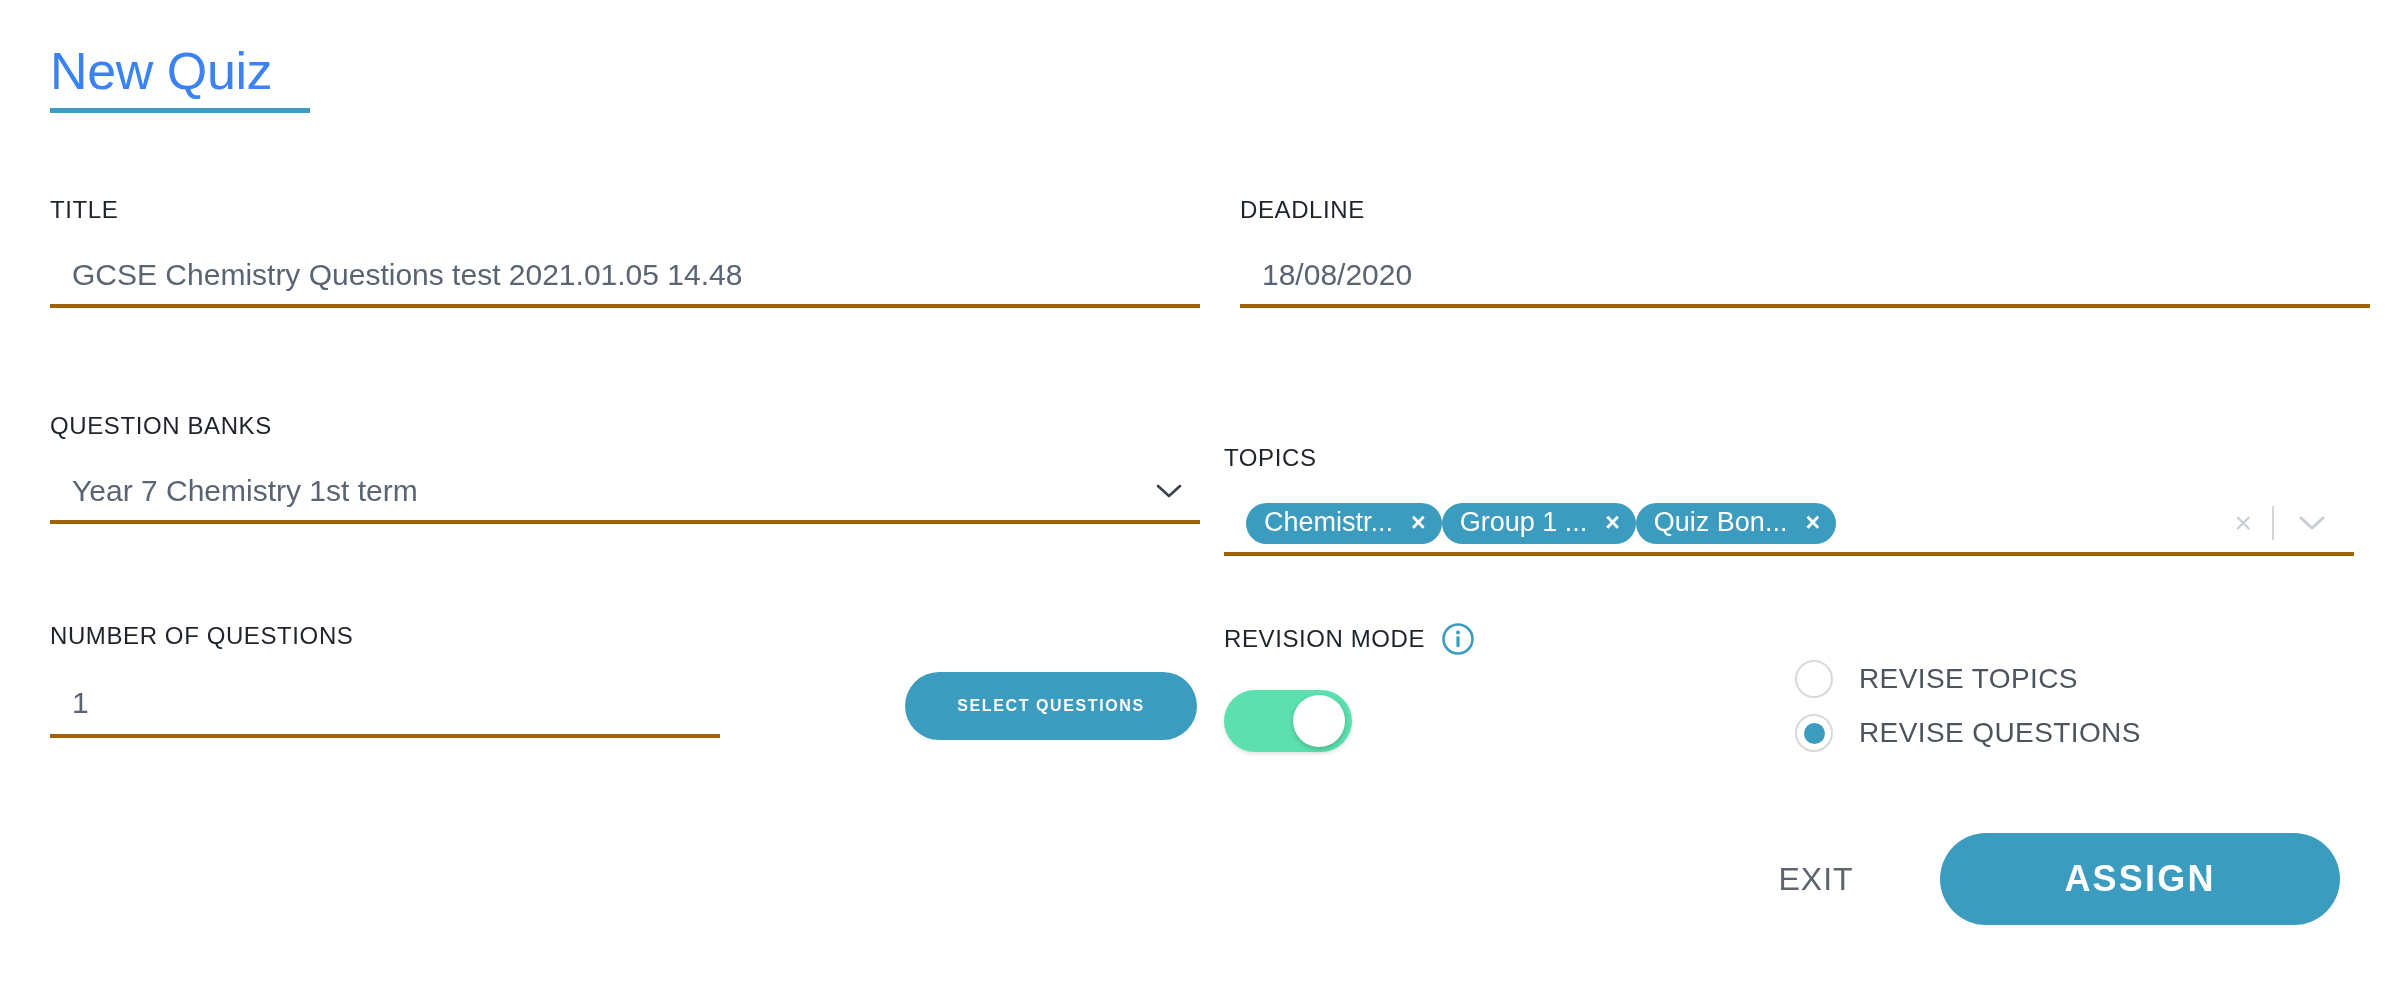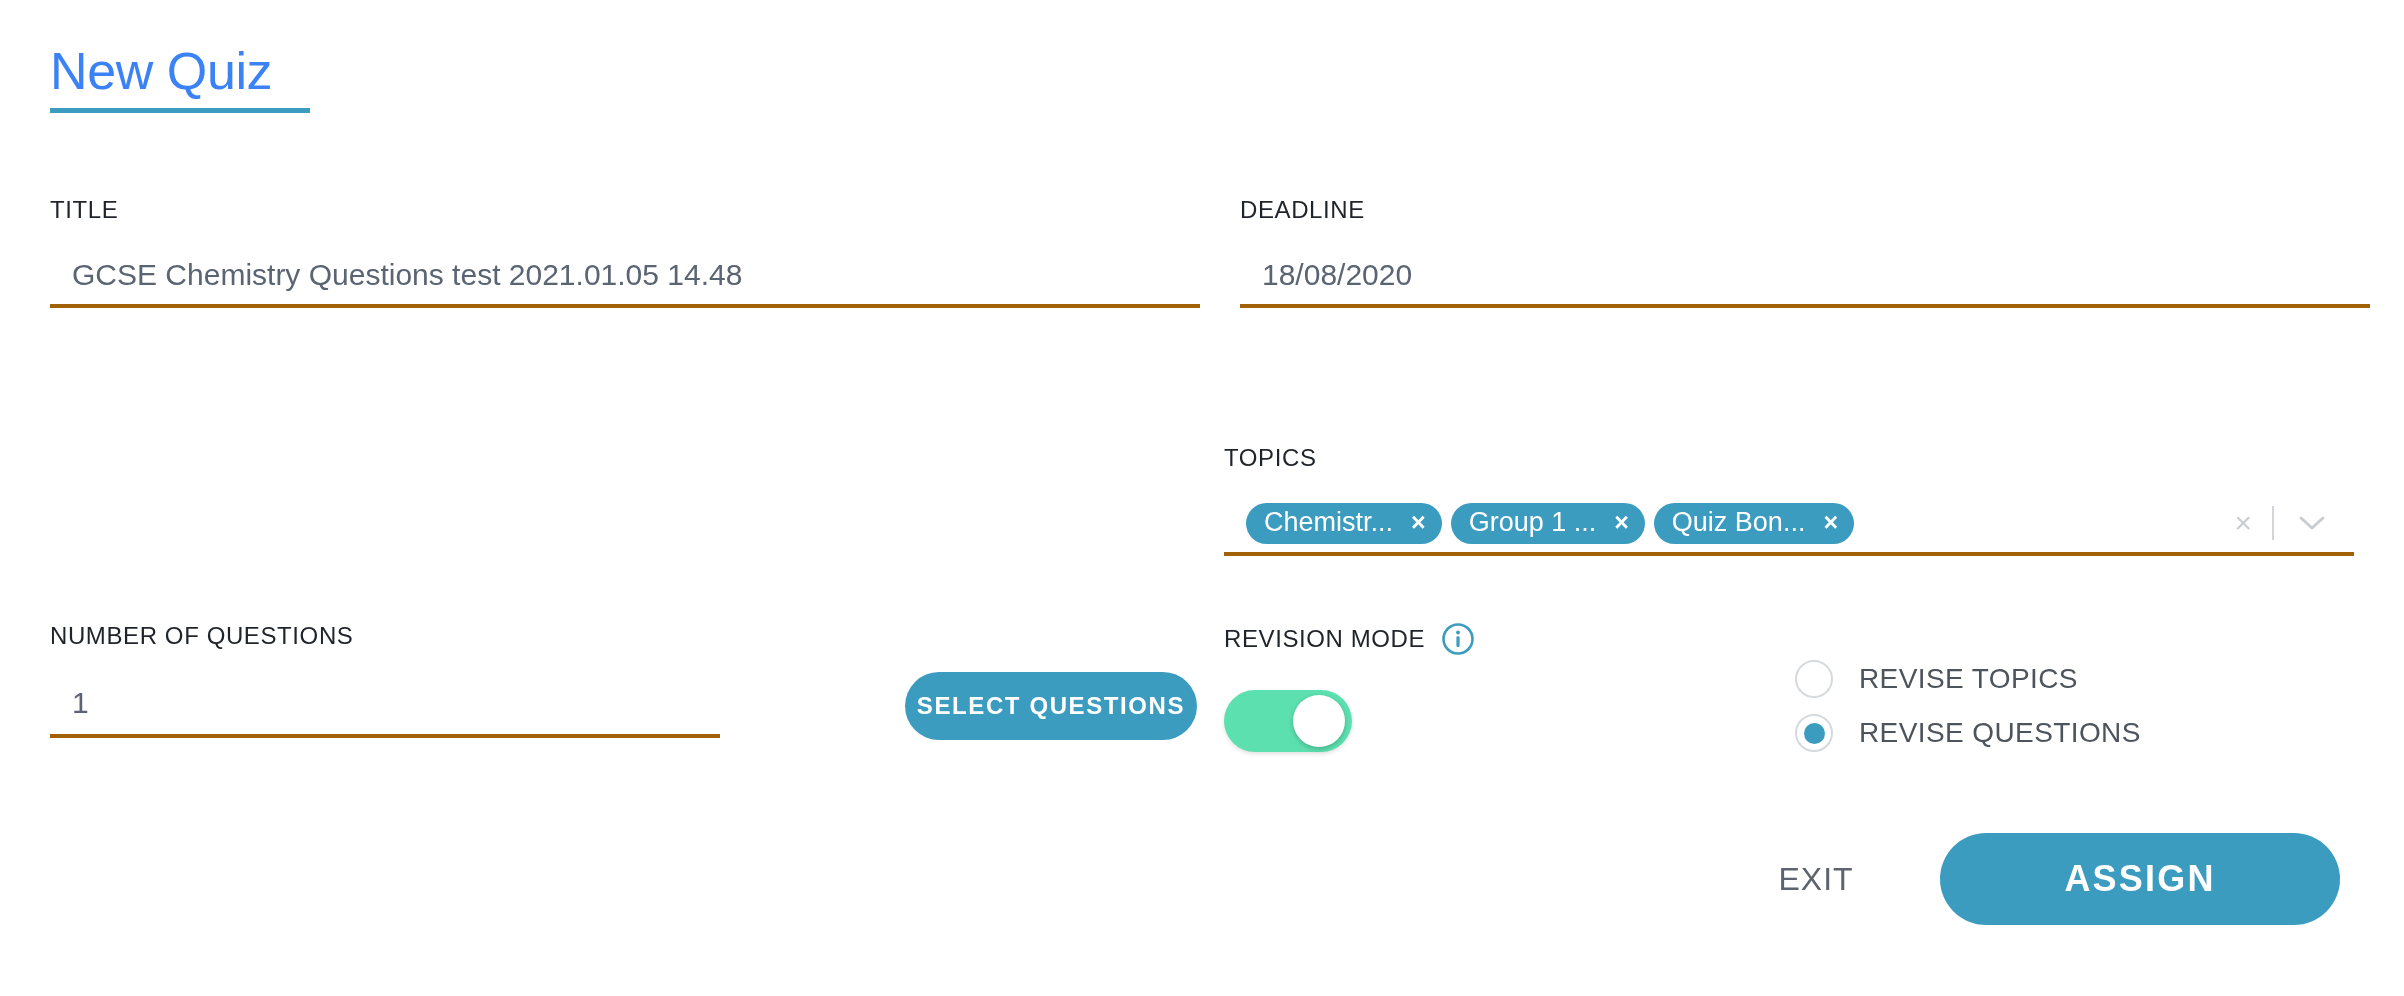"QUESTION BANKS" div.field { html: none -> <div> <div>QUESTION BANKS</div> <div> <span>Year 7 Chemistry 1st term</span> <span> <svg> <polyline></polyline> </svg> </span> </div> </div> }
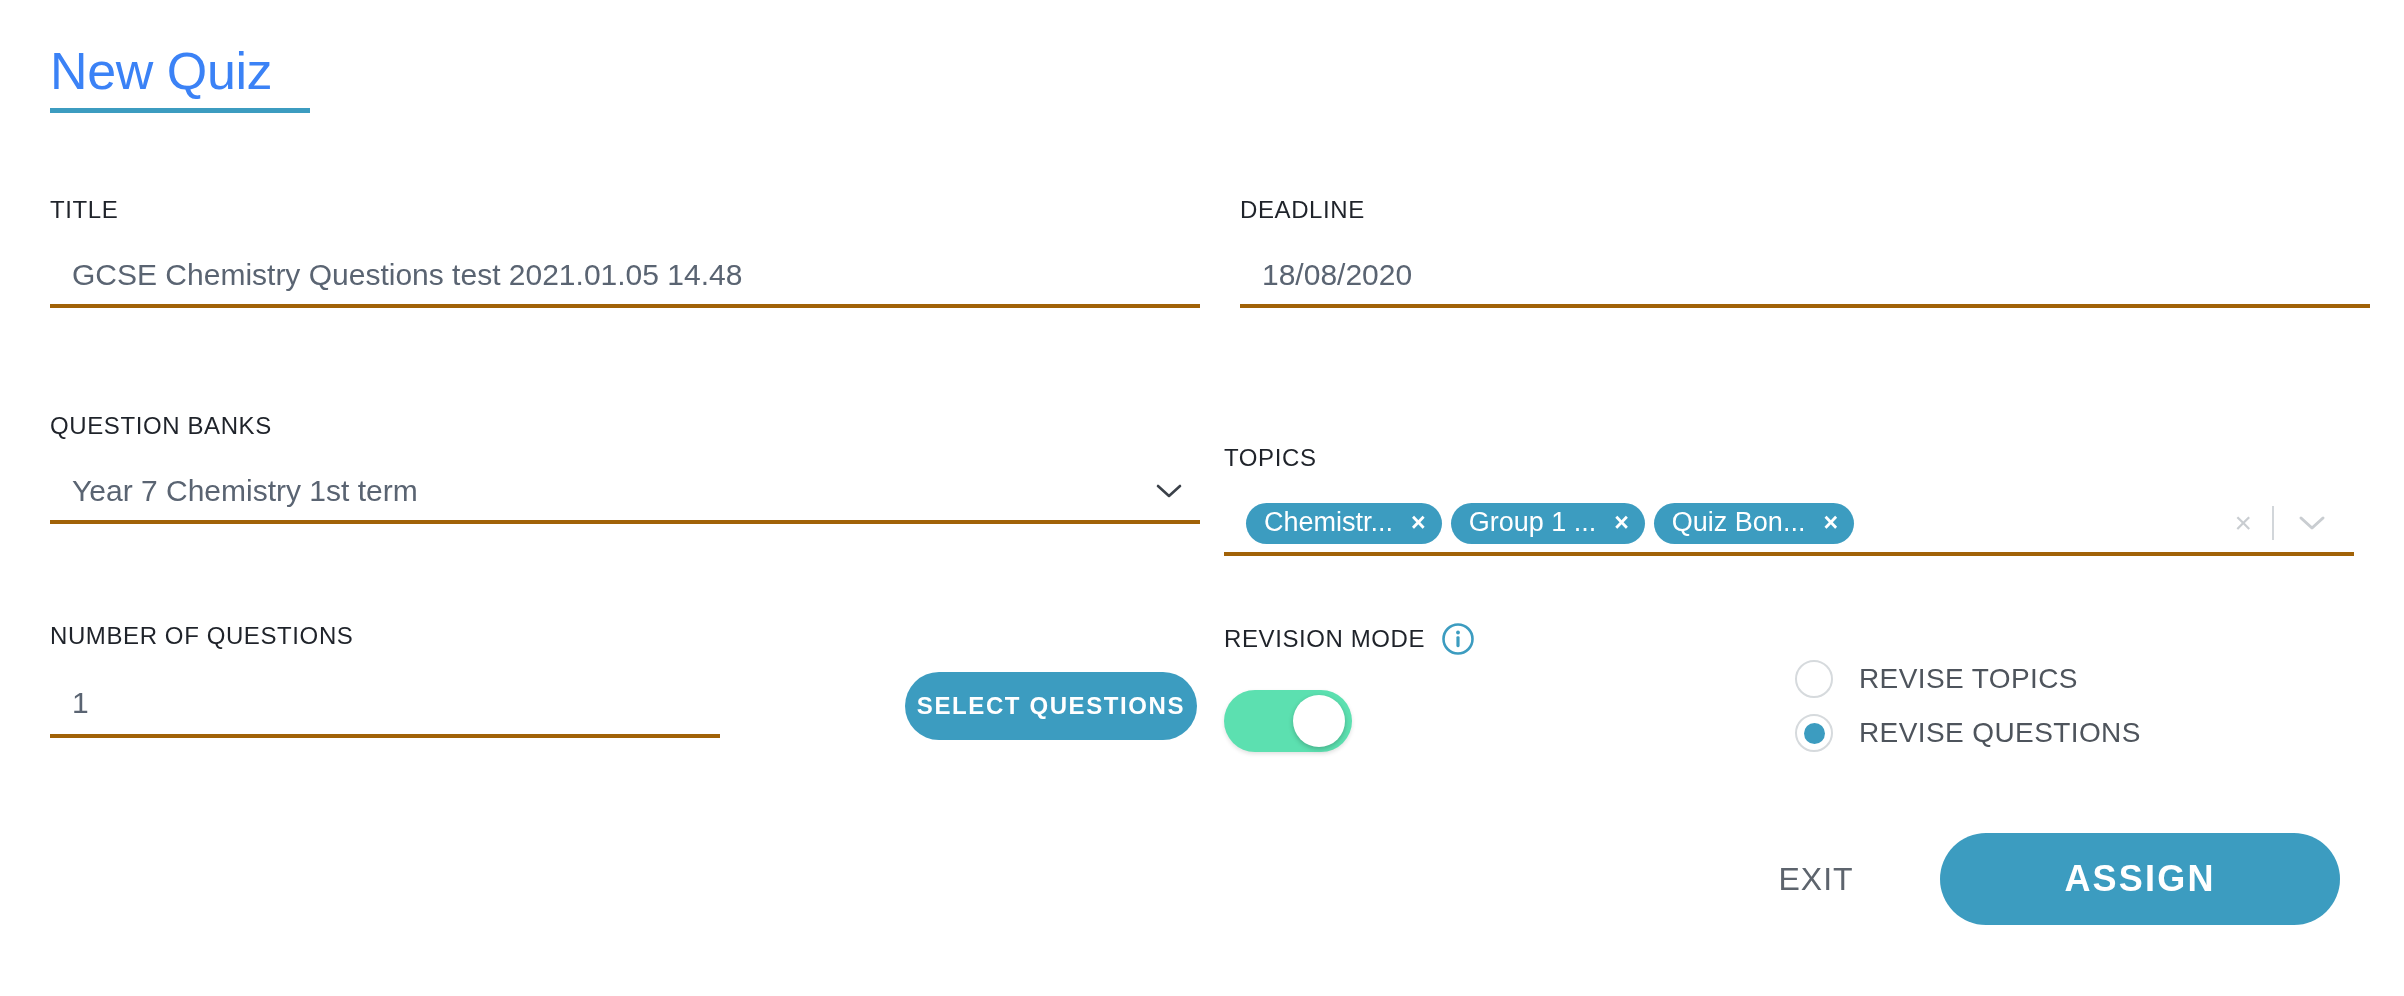"Chemistr..." .chips { gap: 9px -> 0 }
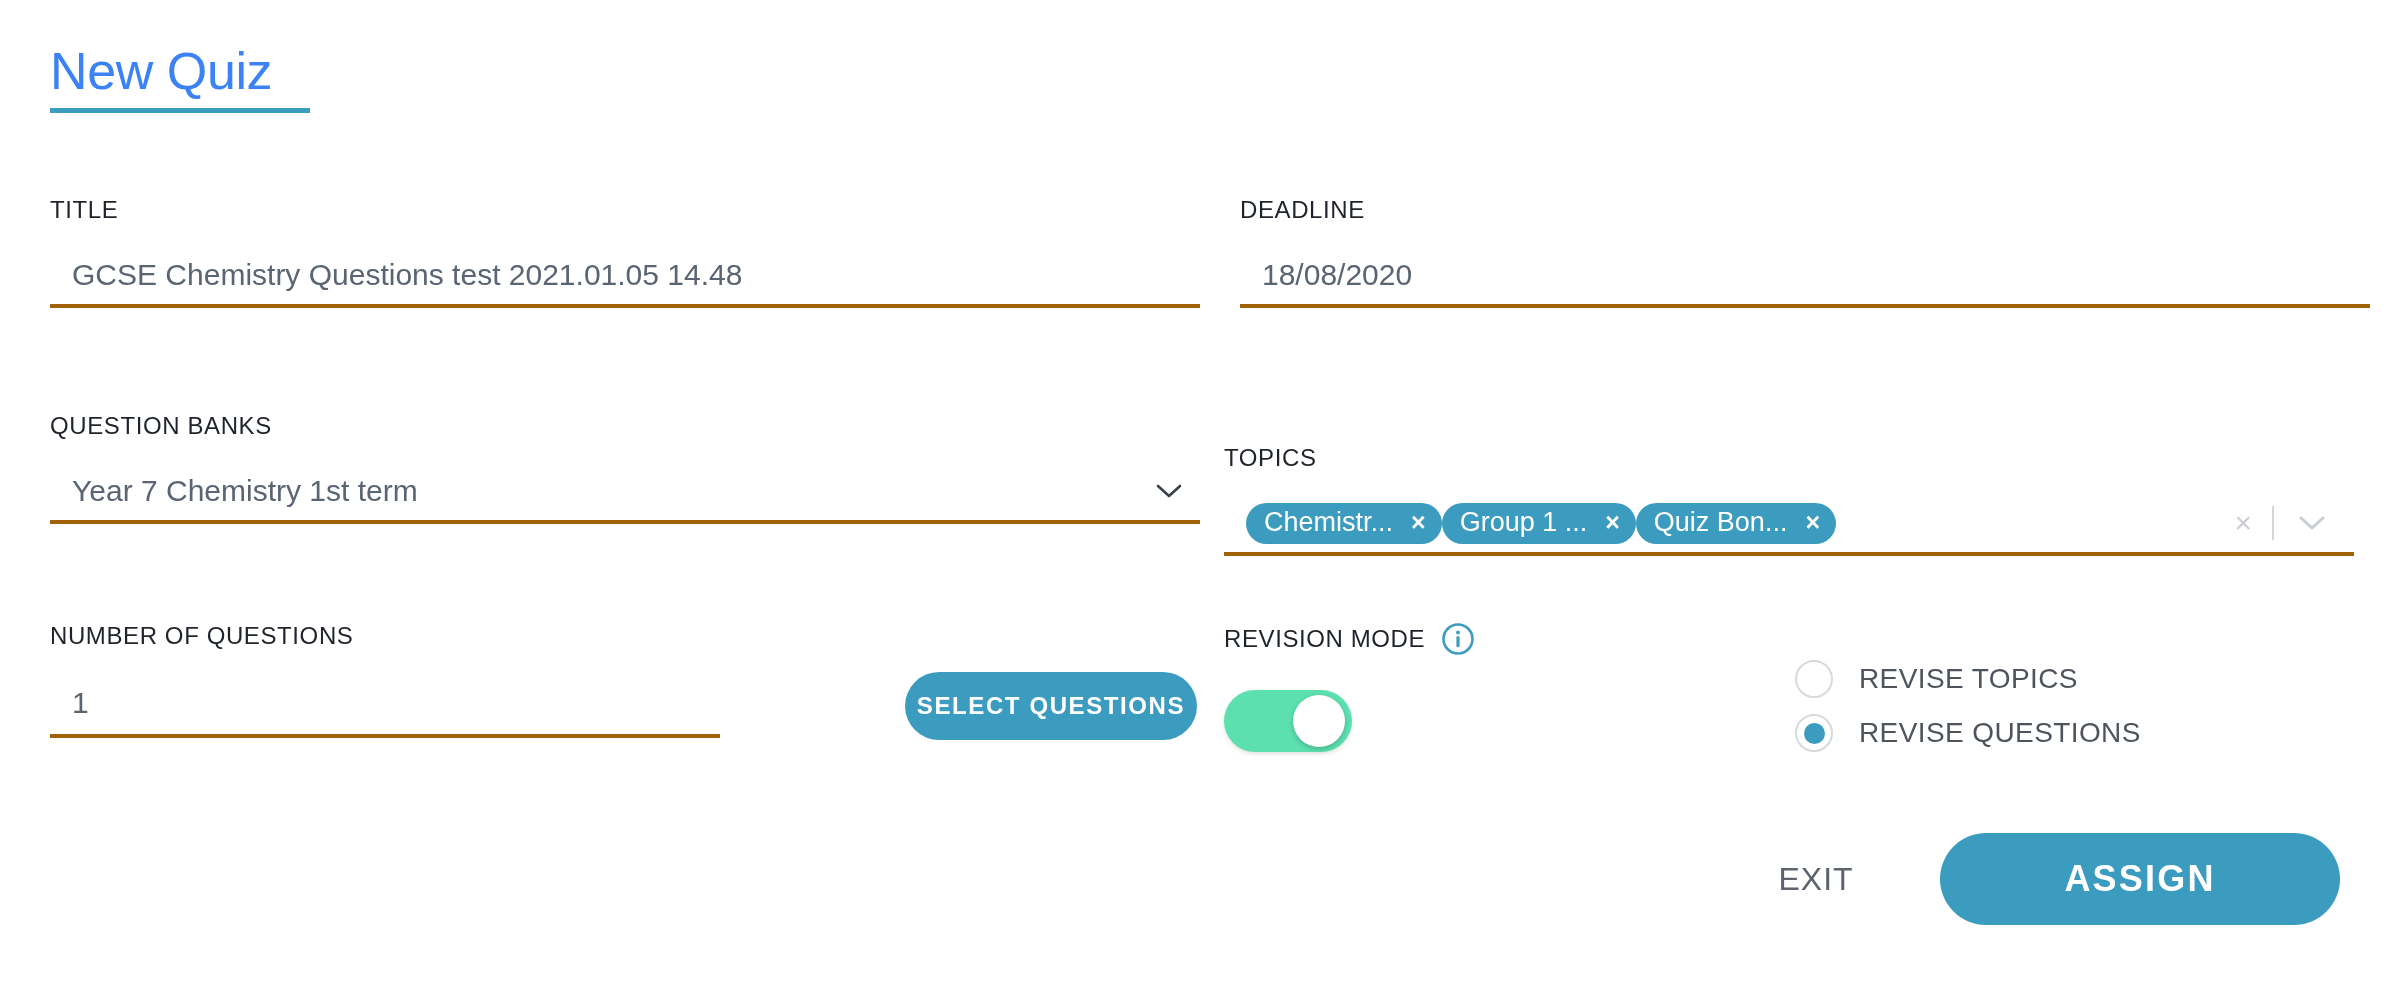"SELECT QUESTIONS" #select-questions-button { font-size: 24px -> 16px }
